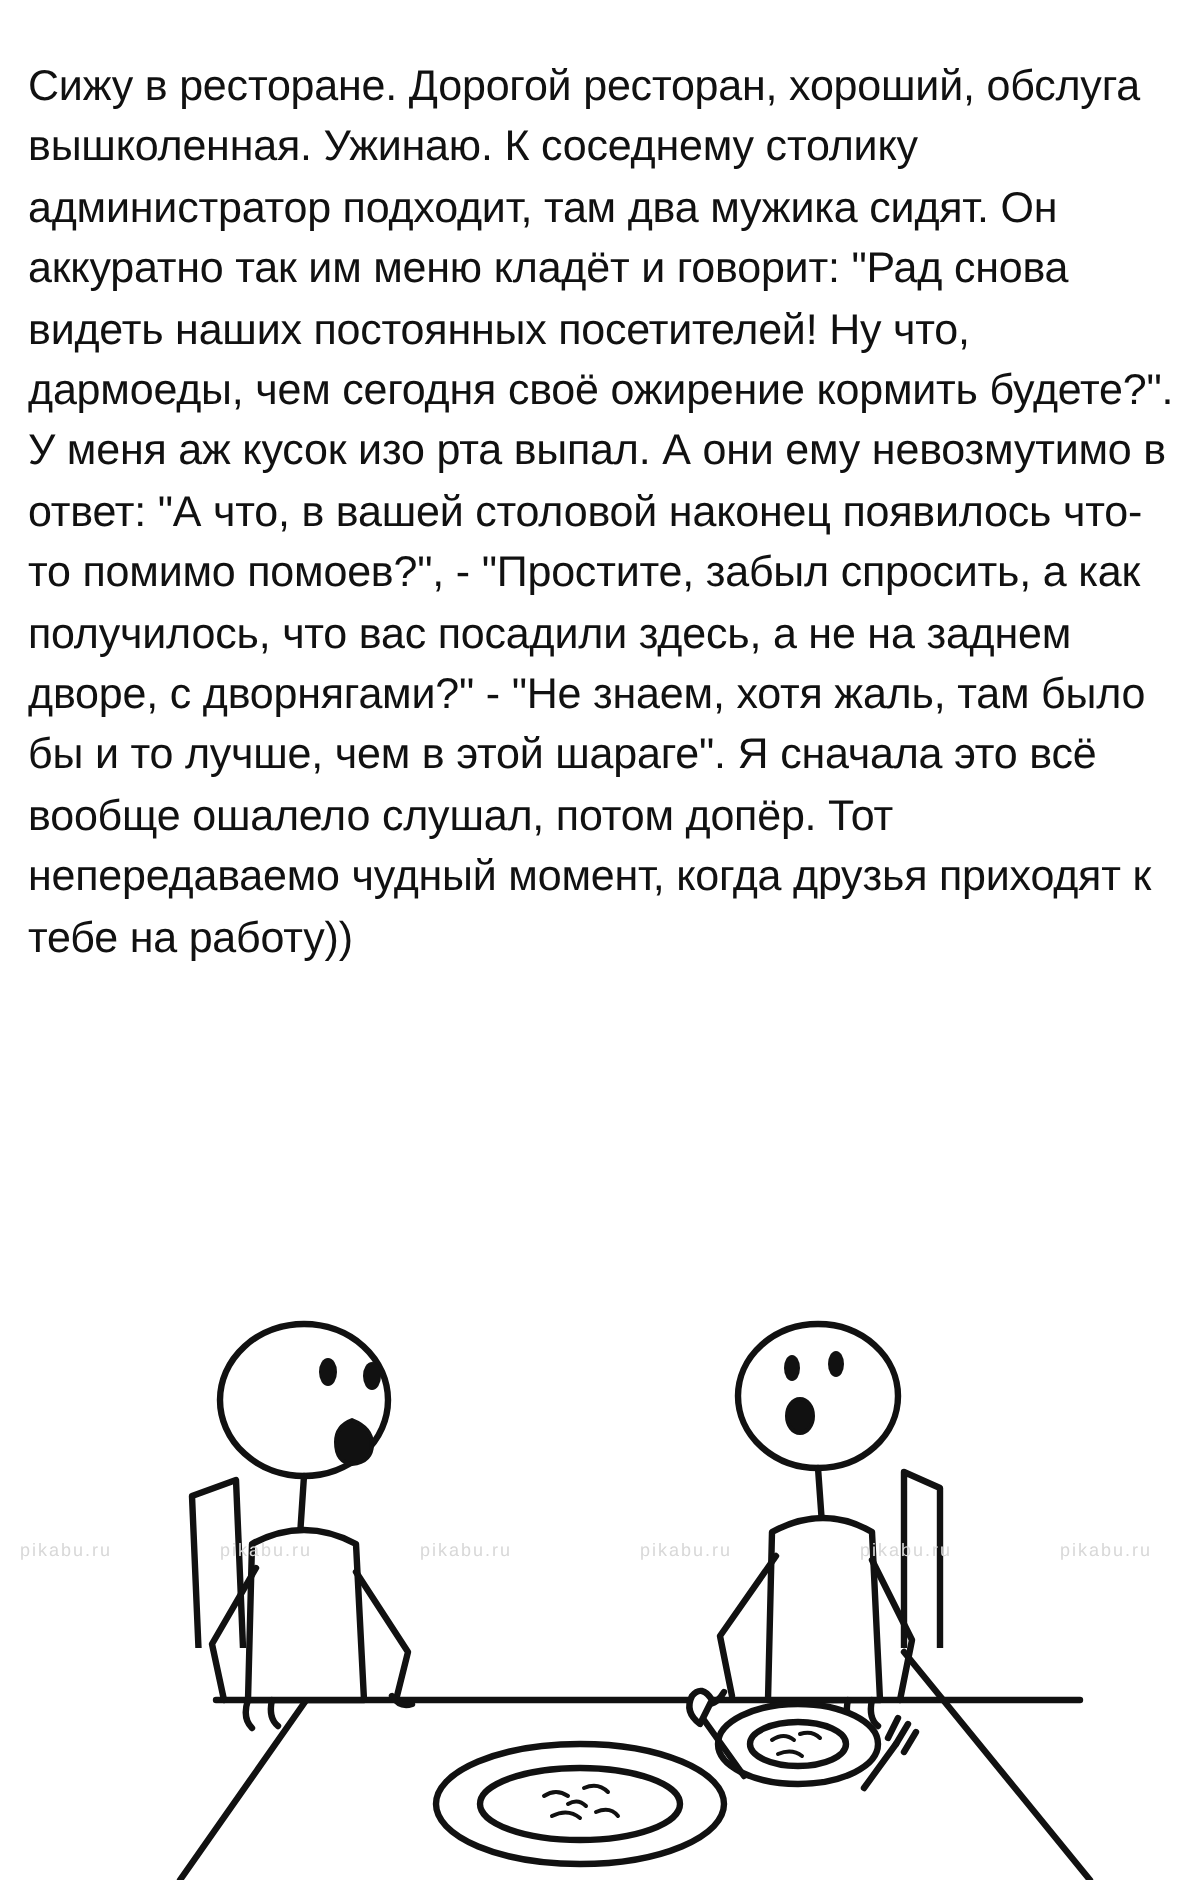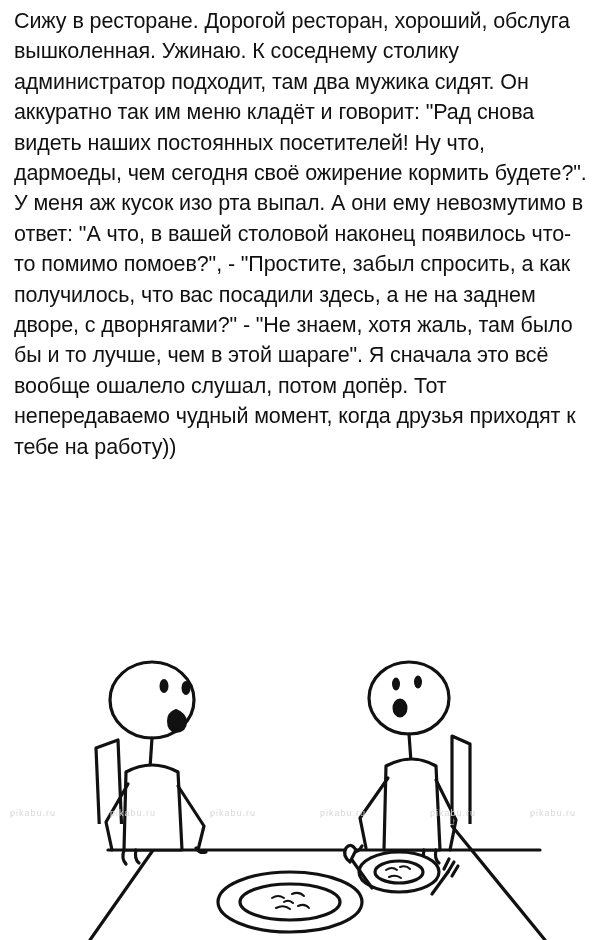"Сижу в ресторане. Дорогой ресторан," .story-text { top: 6px -> 28px }
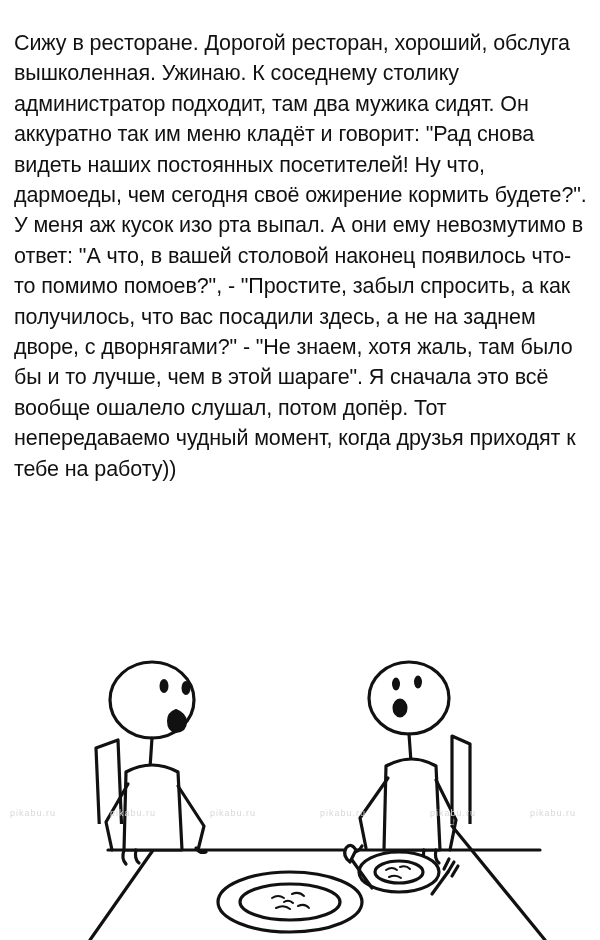"pikabu.ru" .watermark-band { top: 808px -> 770px }
